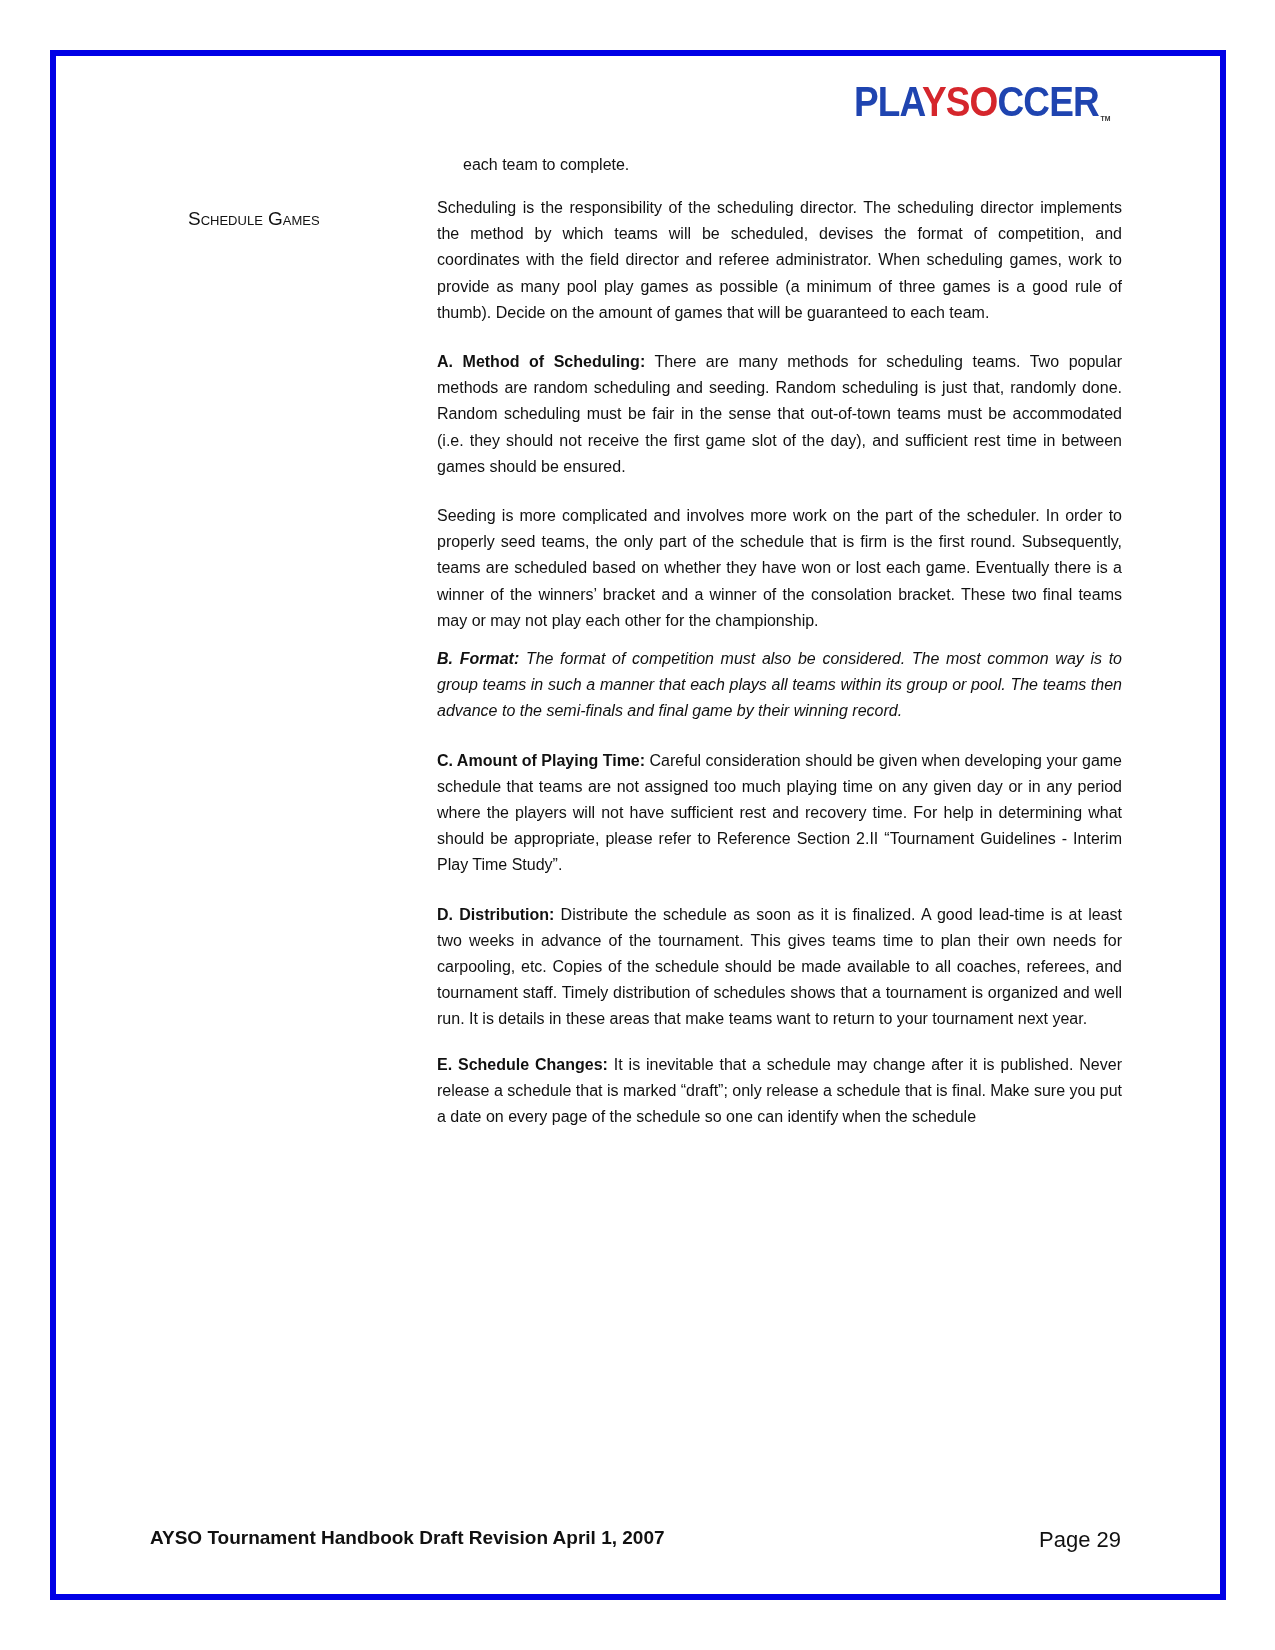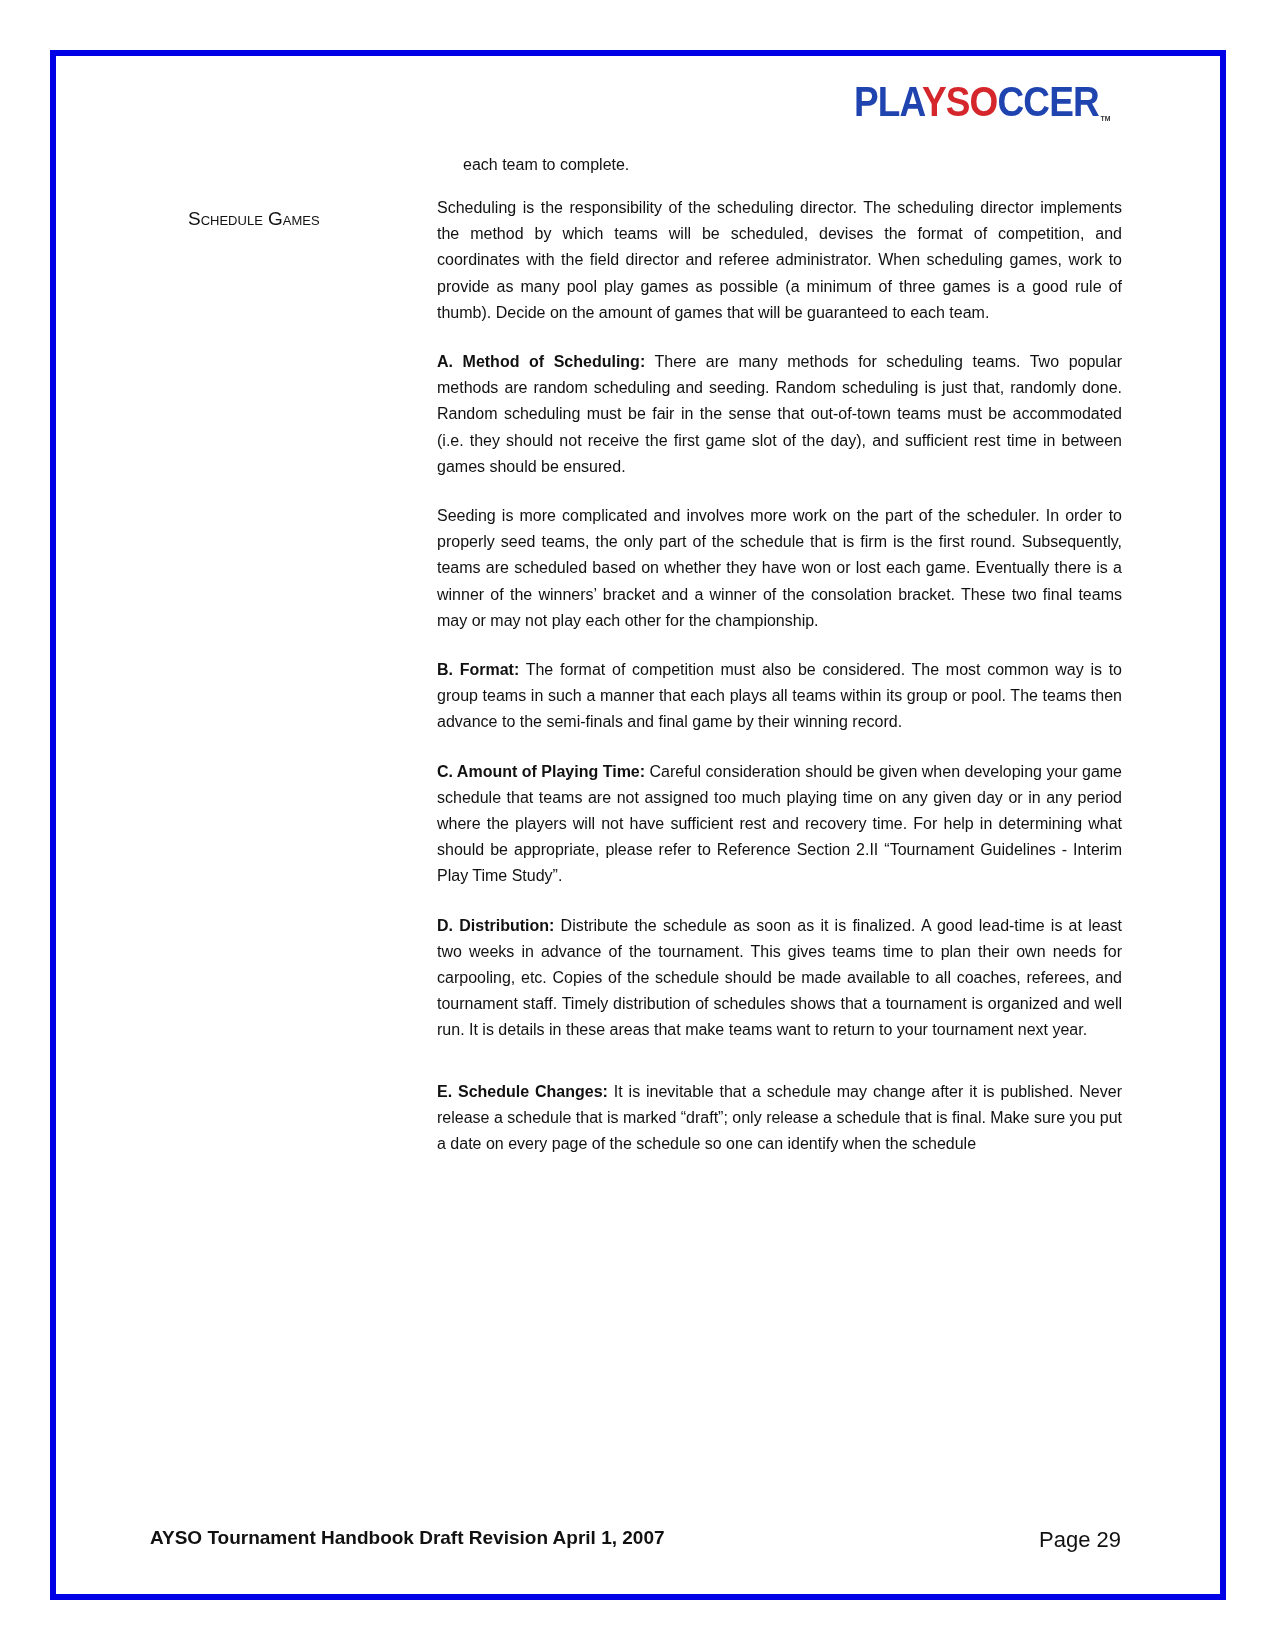"B. Format: The format of" p { font-style: none -> italic; margin-top: 23px -> 12px }
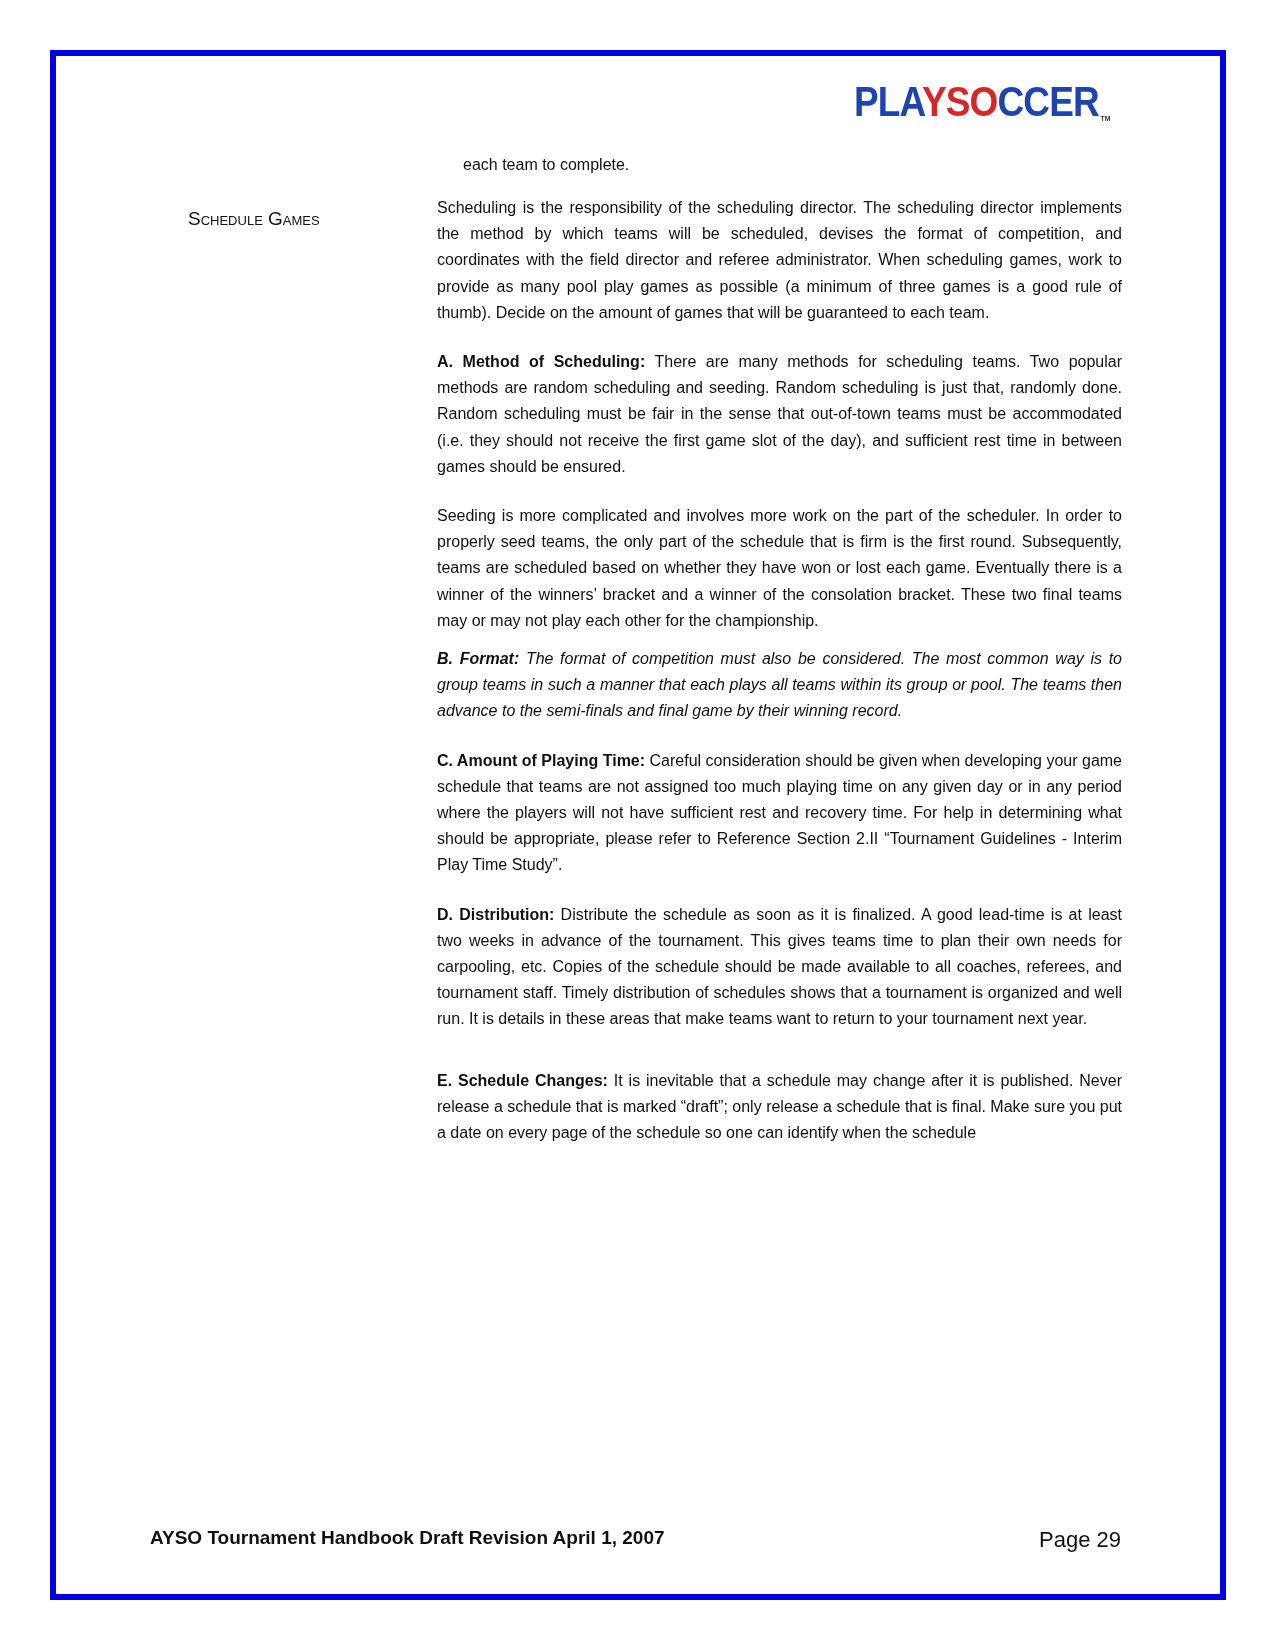"E. Schedule Changes: It is" p { margin-top: 35px -> 19px }
